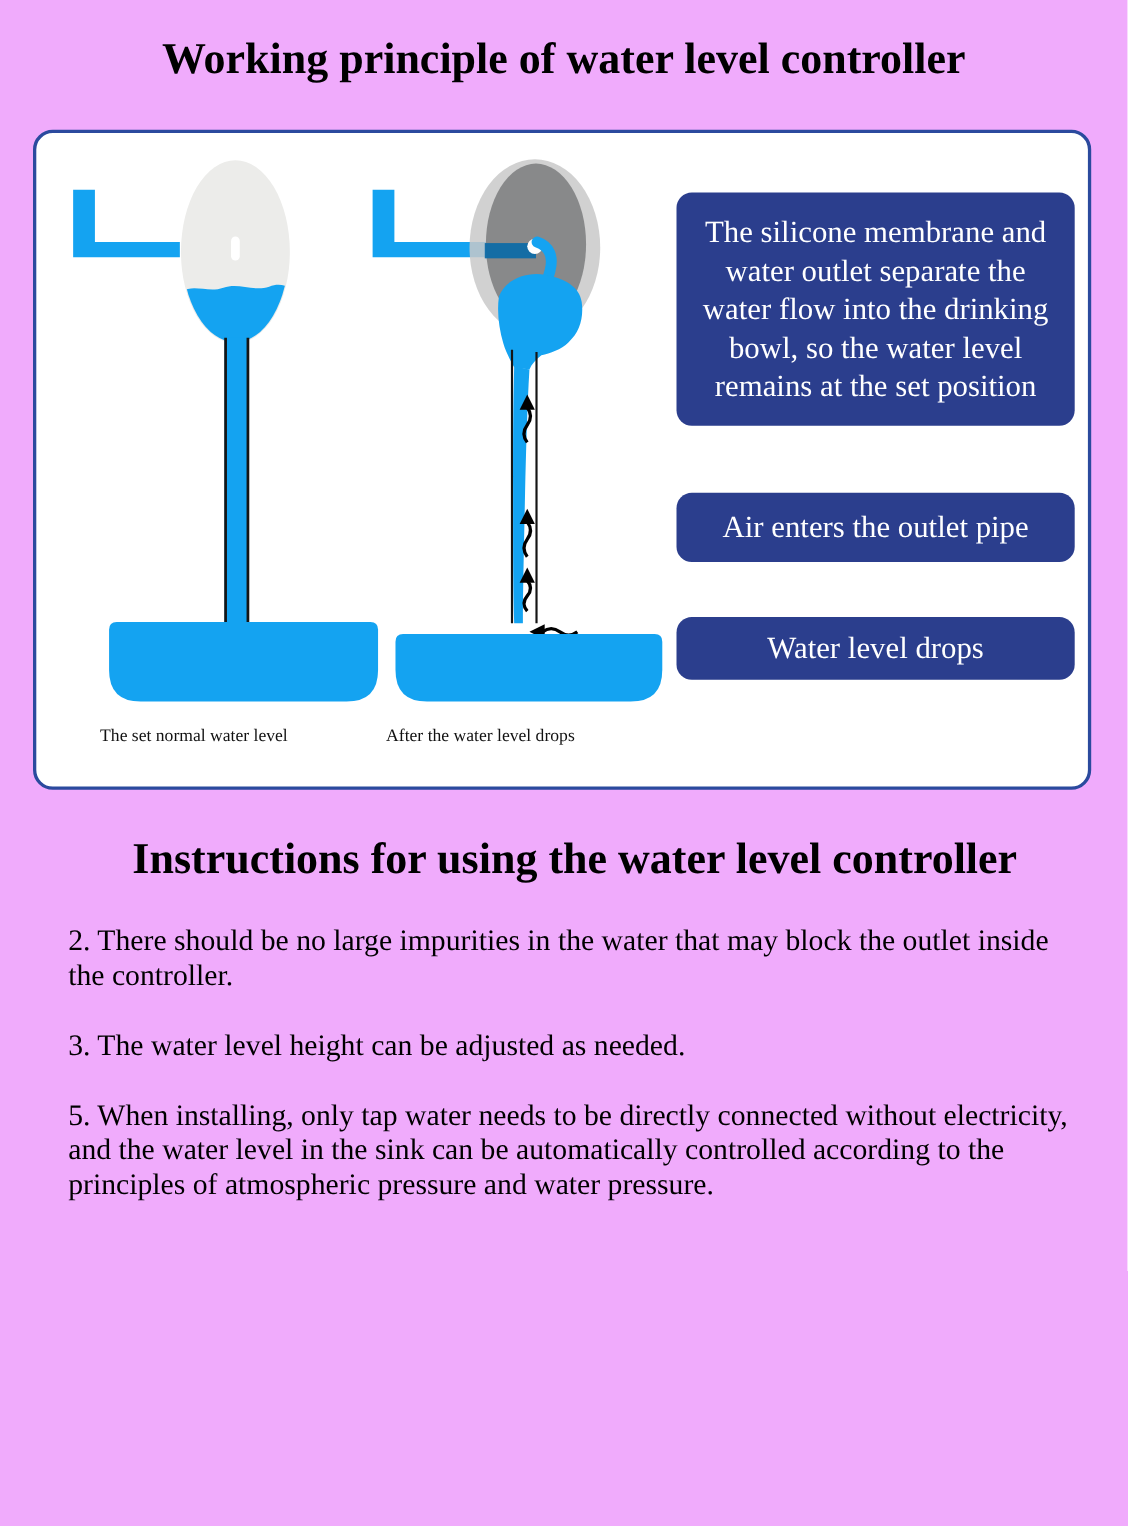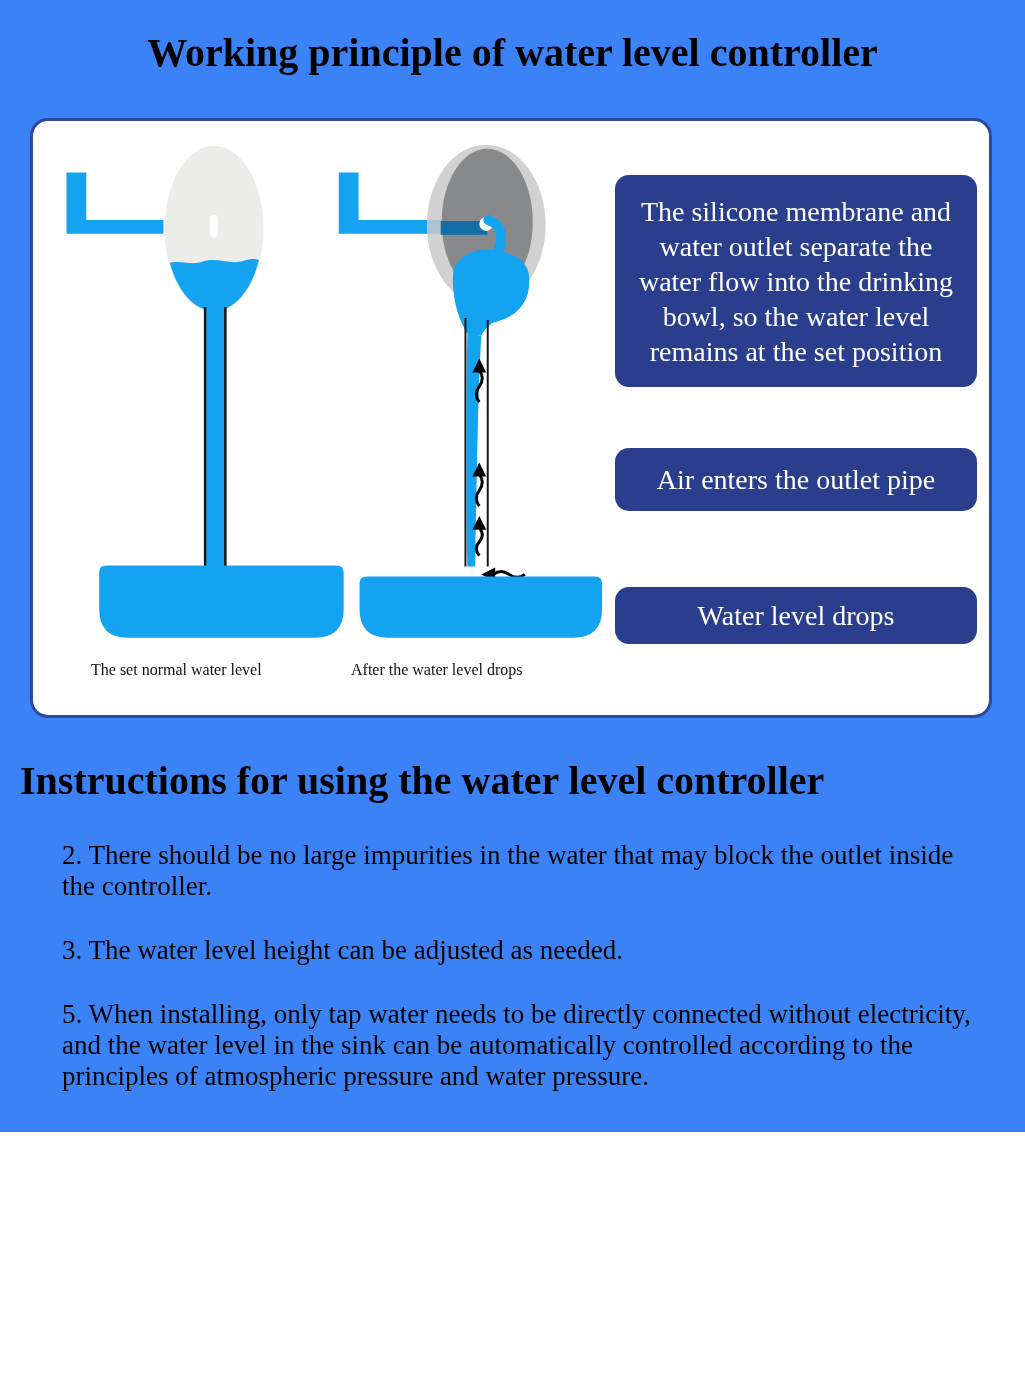"Working principle of water level" .page { background: #3b82f6 -> #f0abfc; height: 1132px -> 1387px }
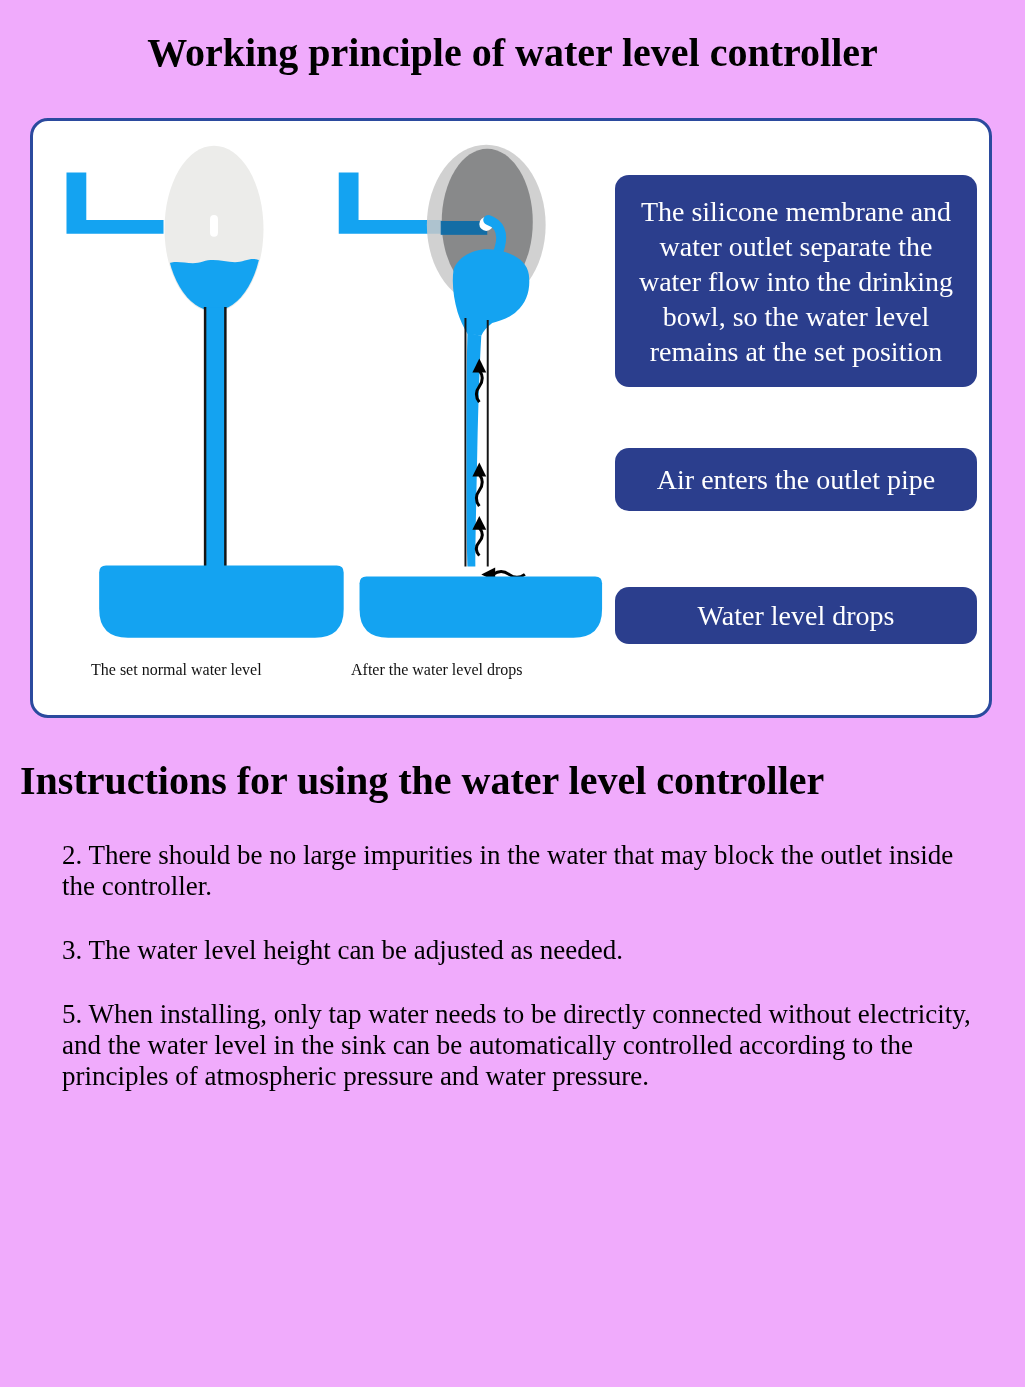"Water level drops" .callout-3 { top: 466px -> 440px }
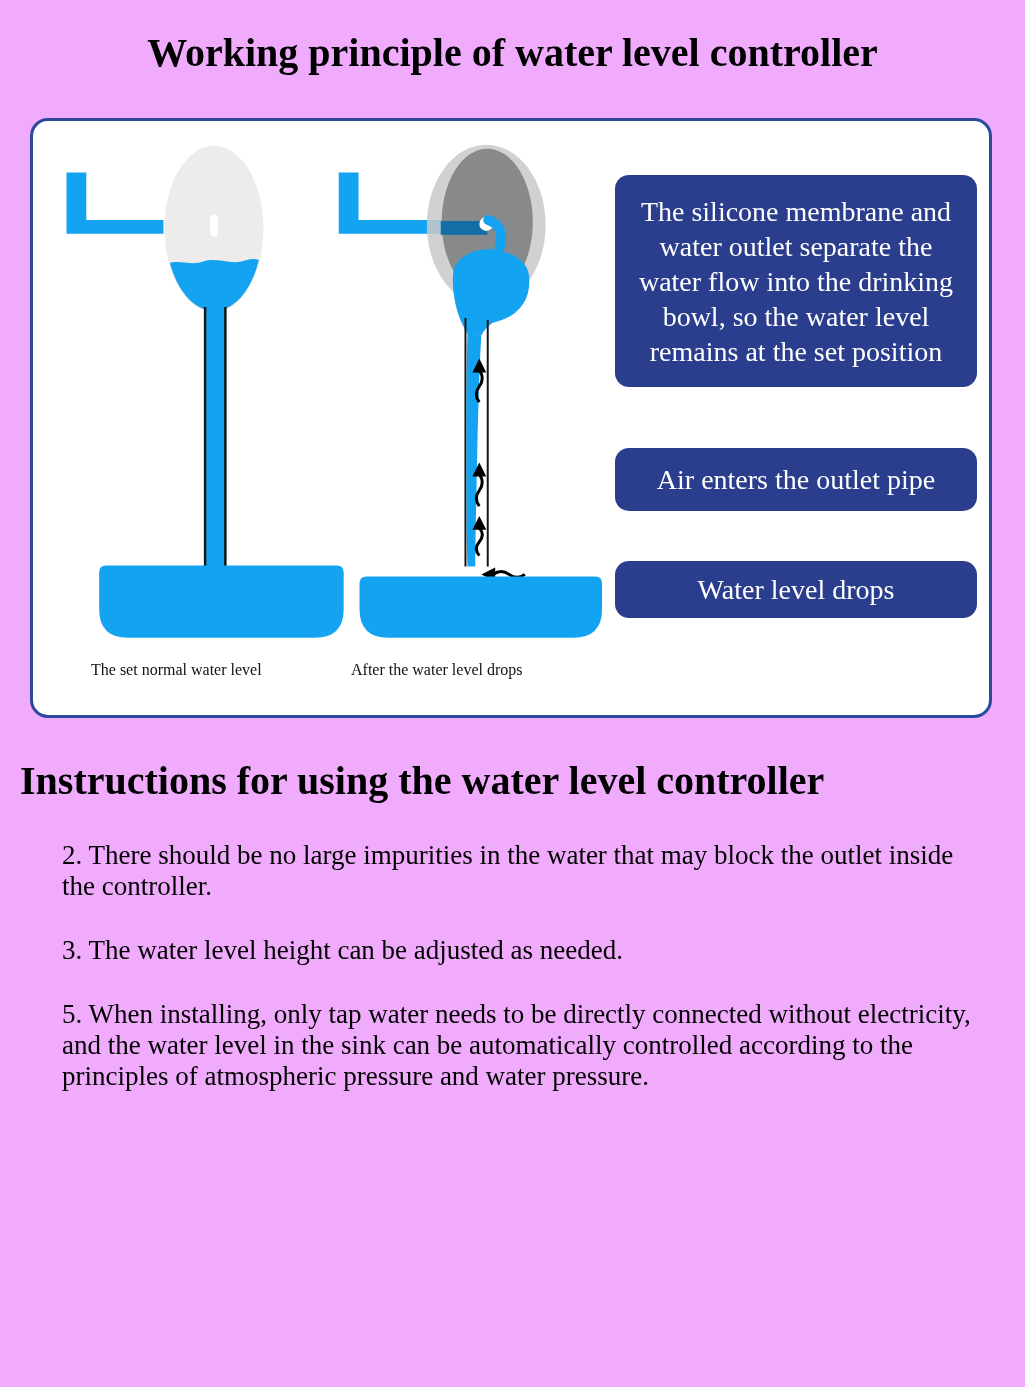"Instructions for using the water" .instructions-title { text-align: none -> center }
